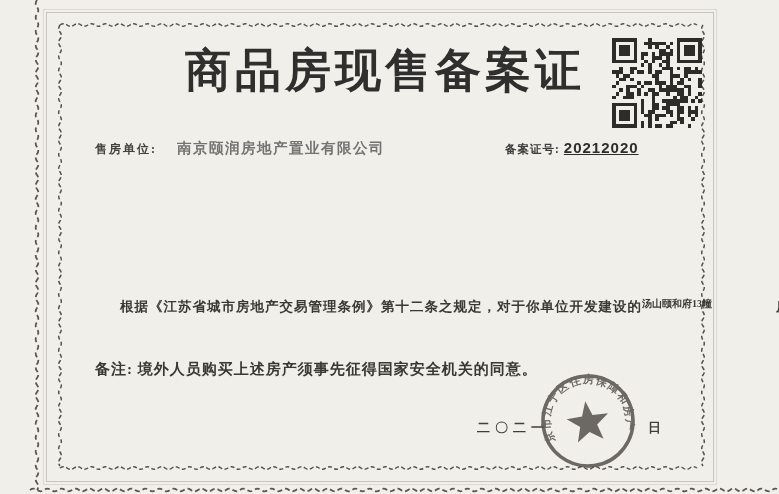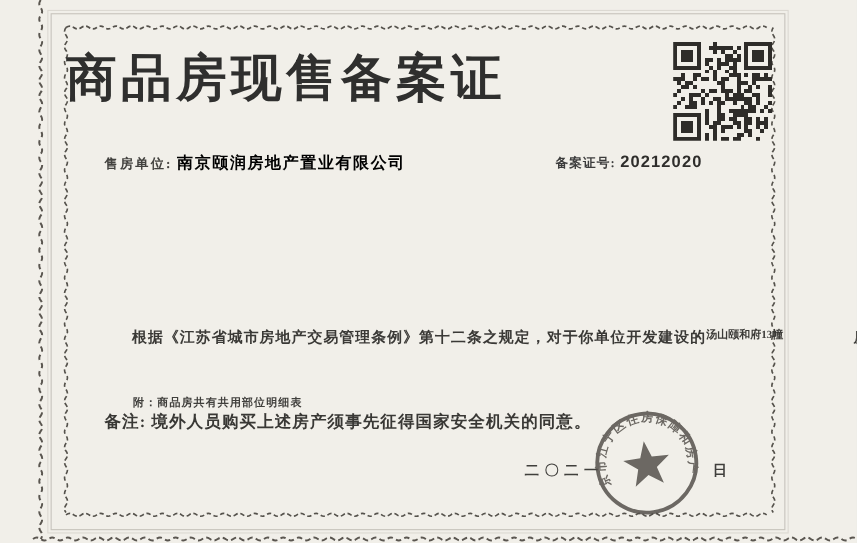"商品房现售备案证" .title { text-align: left -> center }
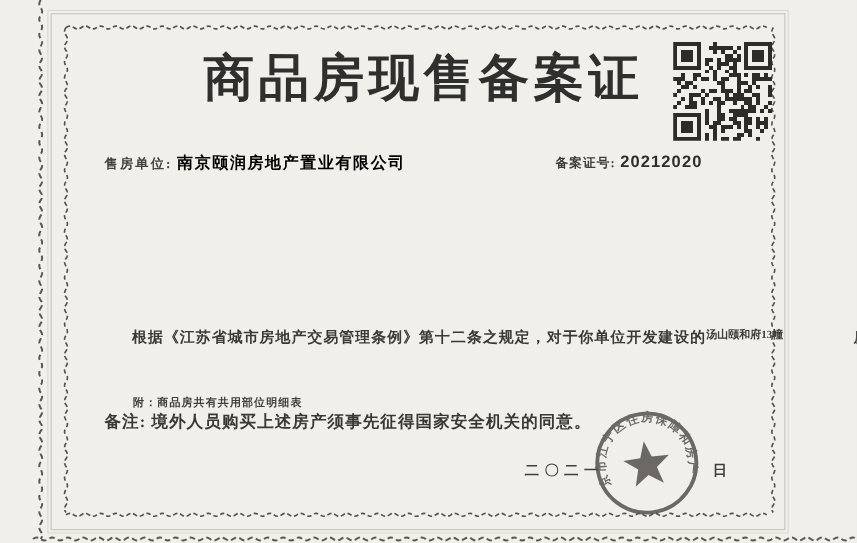"南京颐润房地产置业有限公司" .field .val { color: #000000 -> #737373; margin-left: 0 -> 16px }
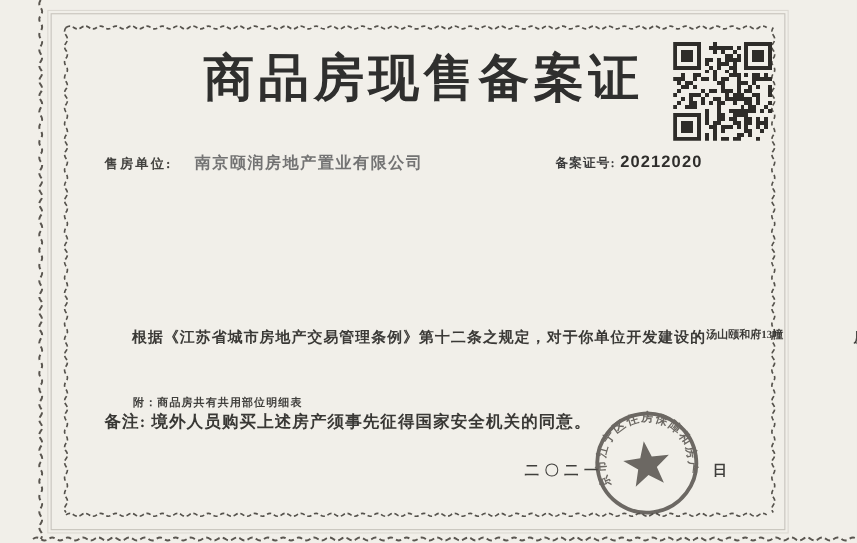"20212020" .certno .val { text-decoration: none -> underline }
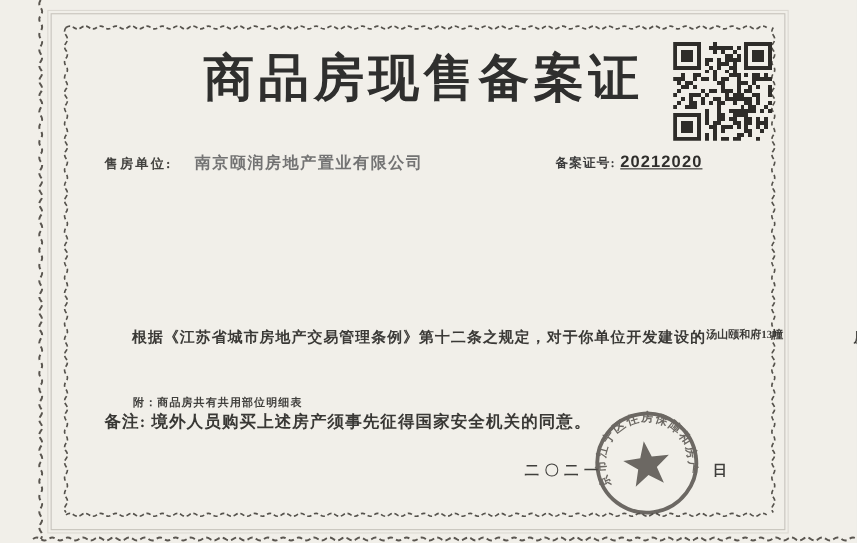"附：商品房共有共用部位明细表" div.attach-line { html: <div>附：商品房共有共用部位明细表</div> -> none }
